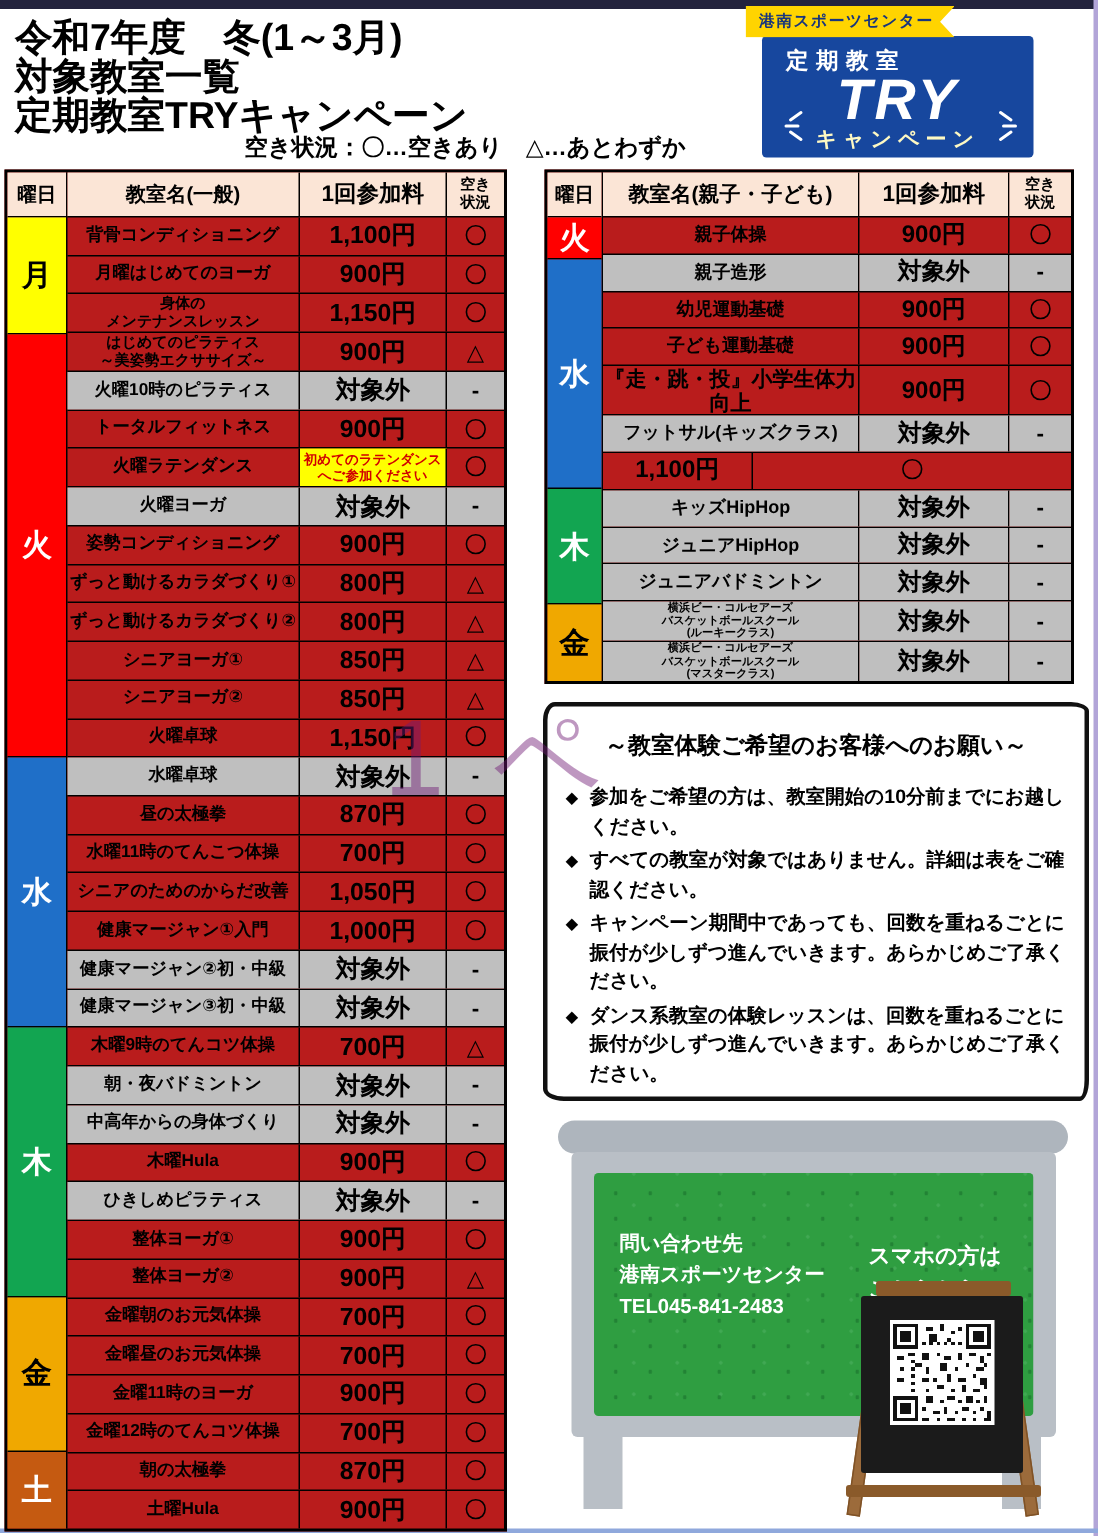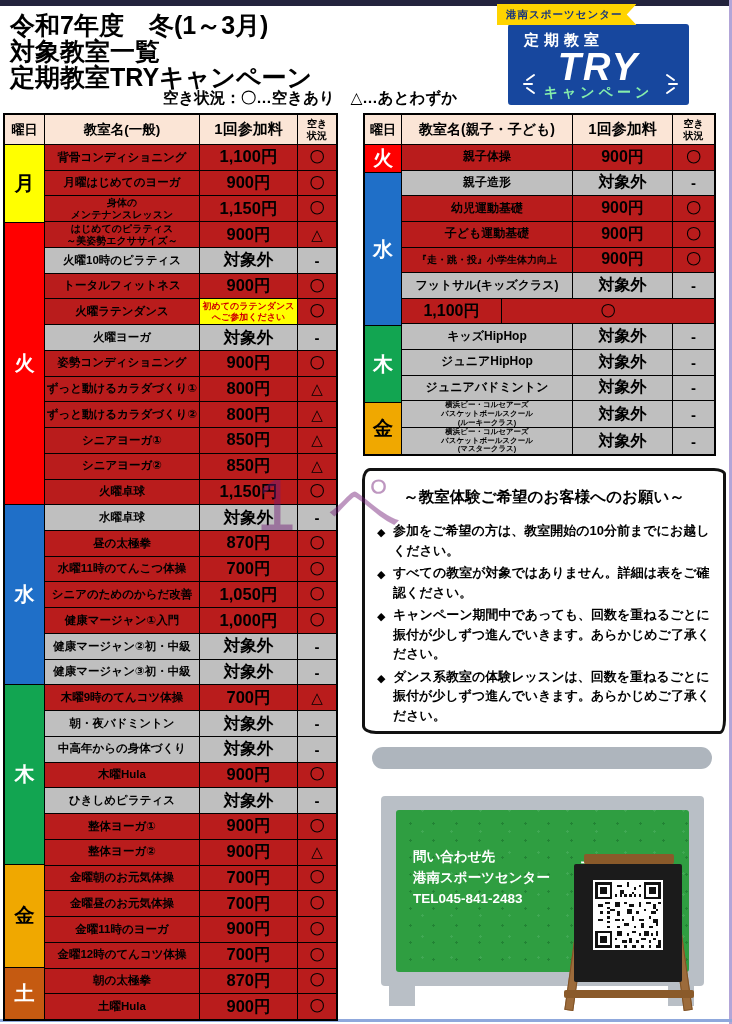"キャンペーン" .logo-camp { color: #86efac -> #fef9c3 }
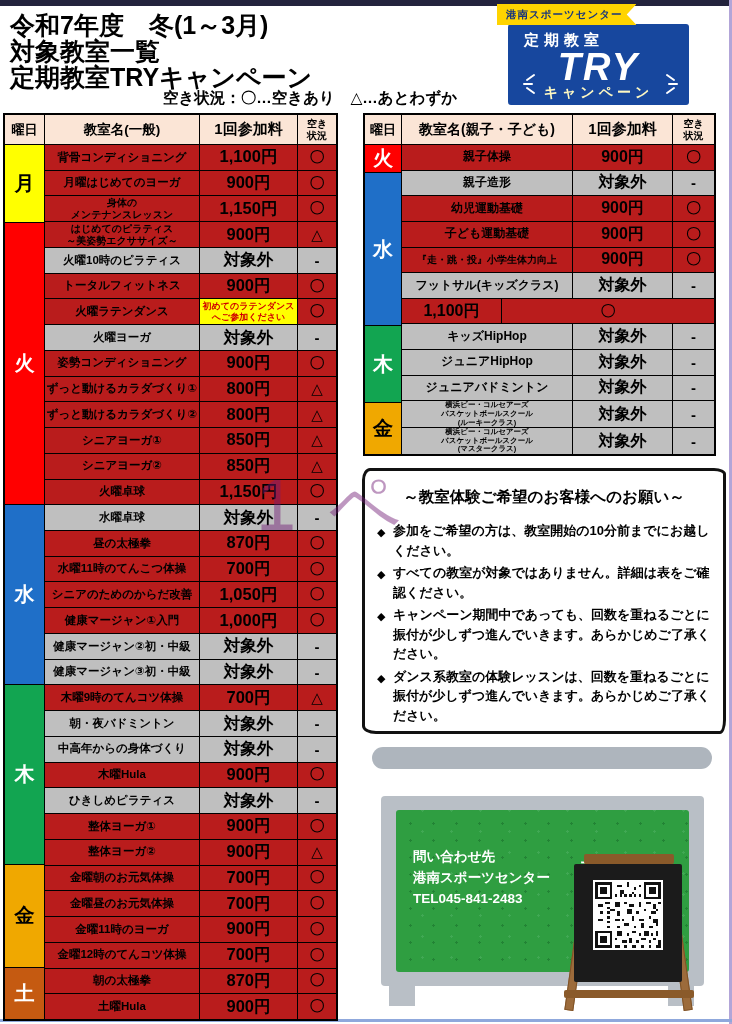"『走・跳・投』小学生体力向上" .row.sm .name { font-size: 10px -> 14px }
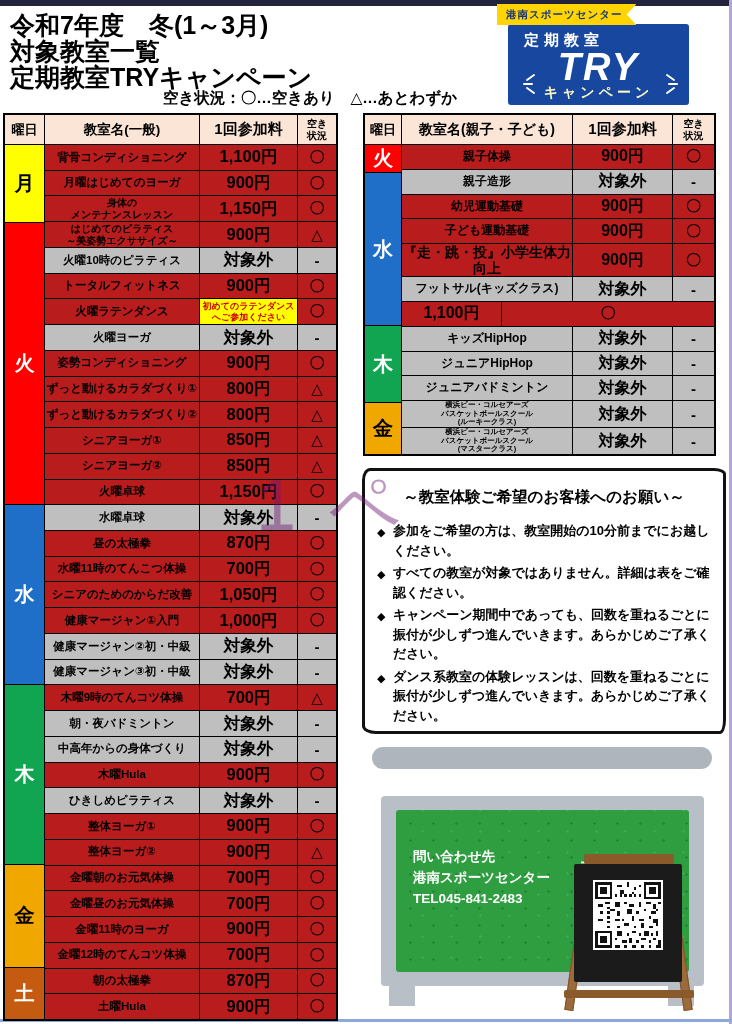"問い合わせ先" .board-frame { top: 796px -> 768px }
